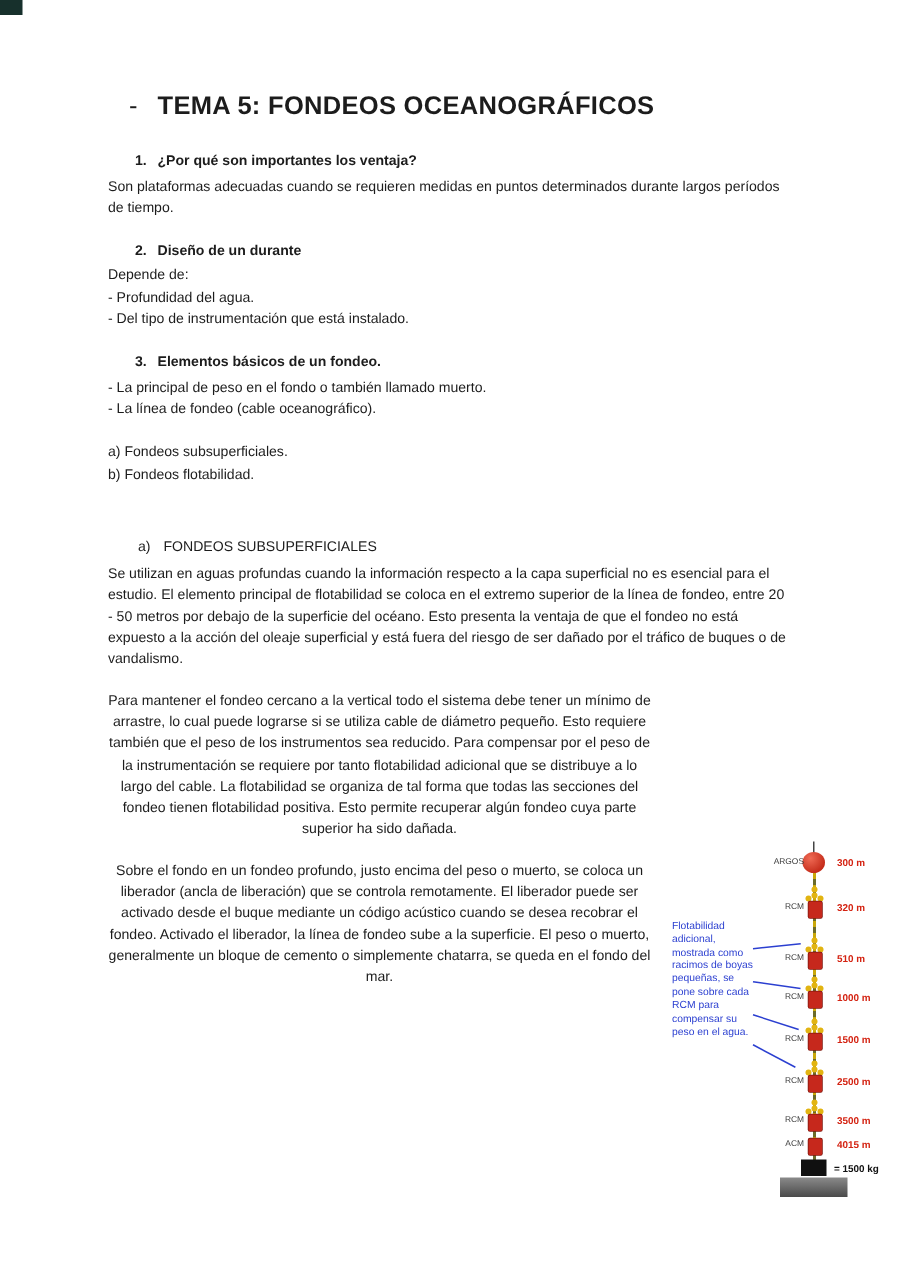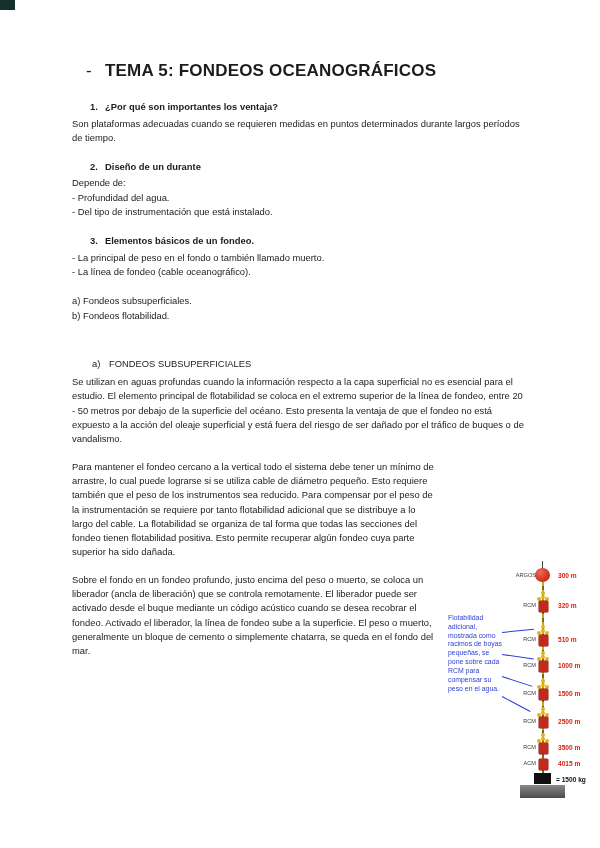"Para mantener el fondeo cercano" p.narrow { text-align: none -> center }
